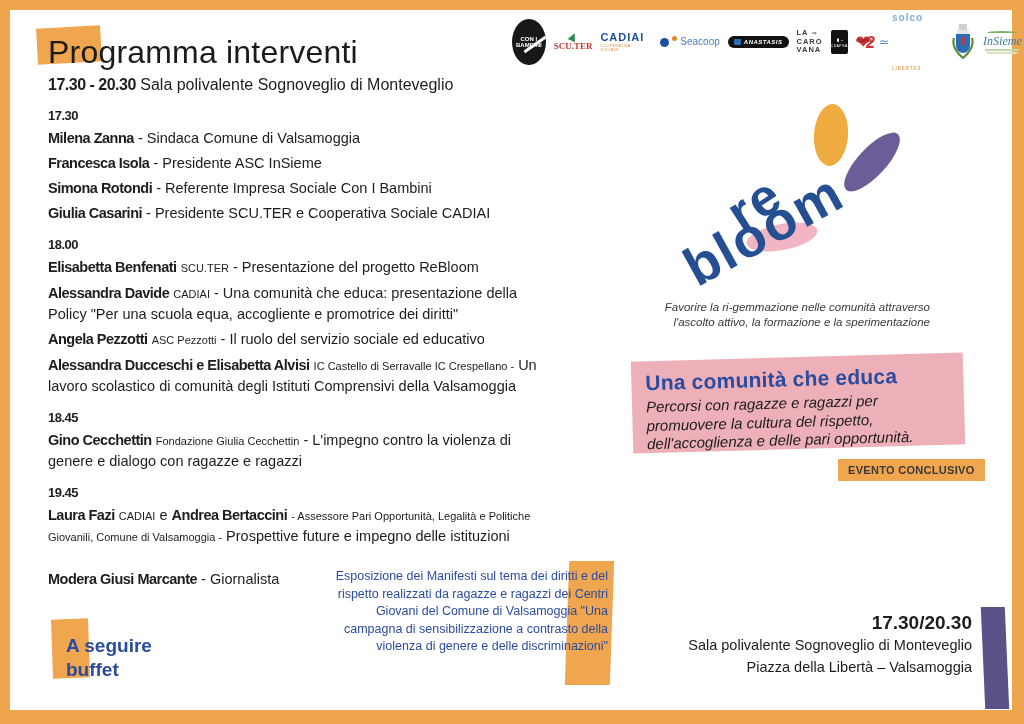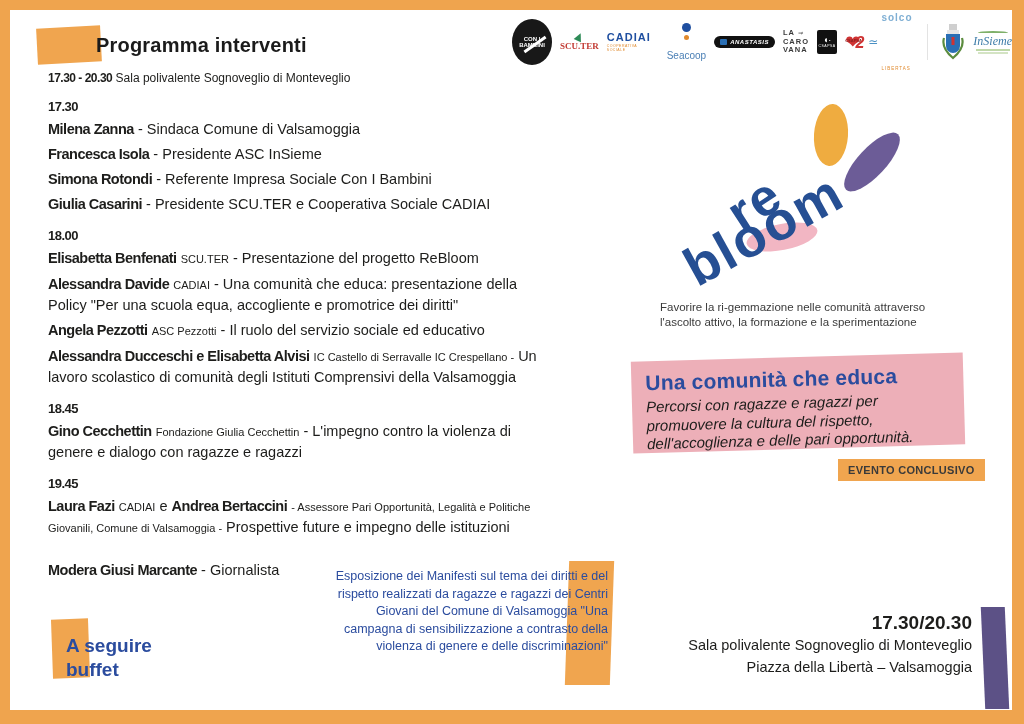"Programma interventi" .program h1 { font-size: 20px -> 32px; font-weight: bold -> normal; margin-left: 48px -> none }
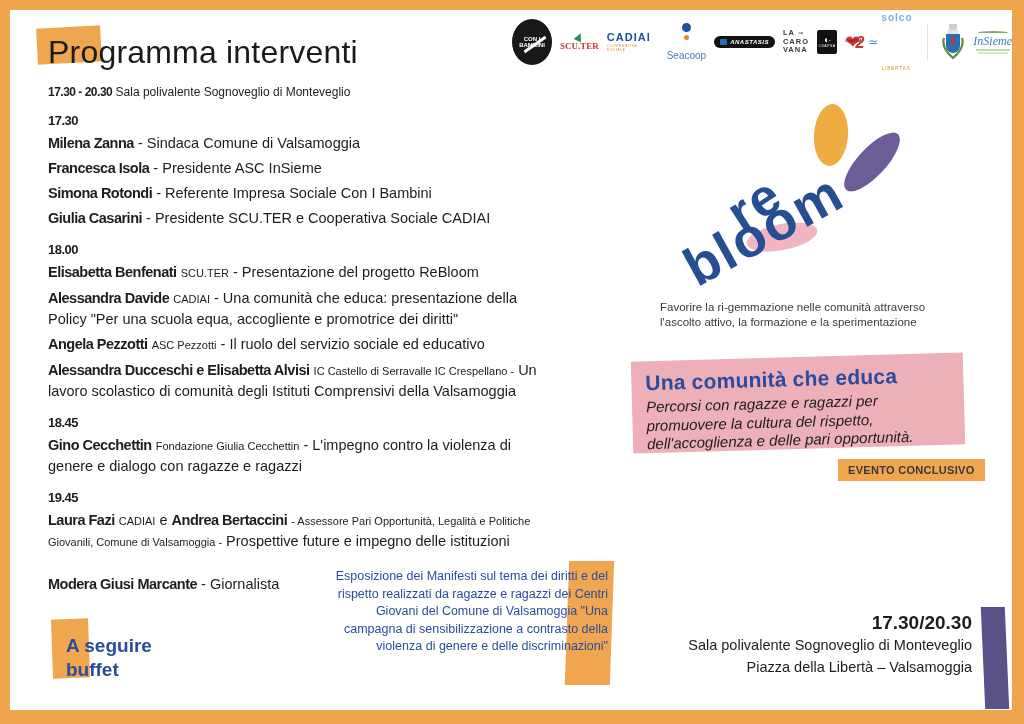"Seacoop" .seacoop { flex-direction: column -> row }
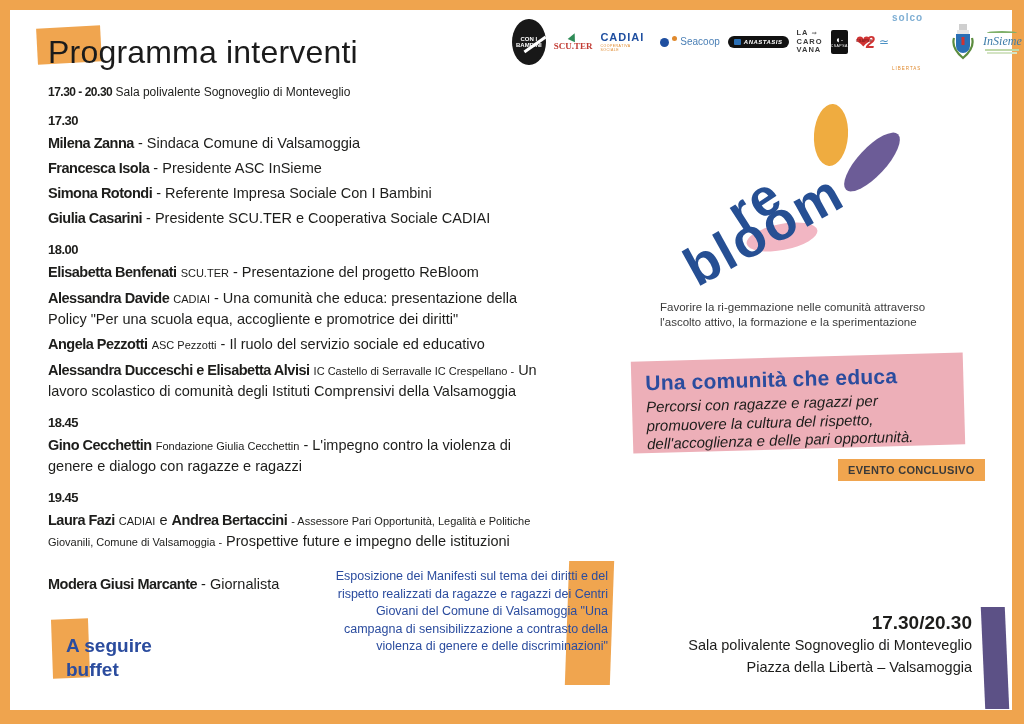"17.30 - 20.30 Sala polivalente" .subtitle { font-size: 12px -> 16px; margin-top: 14px -> 5px }
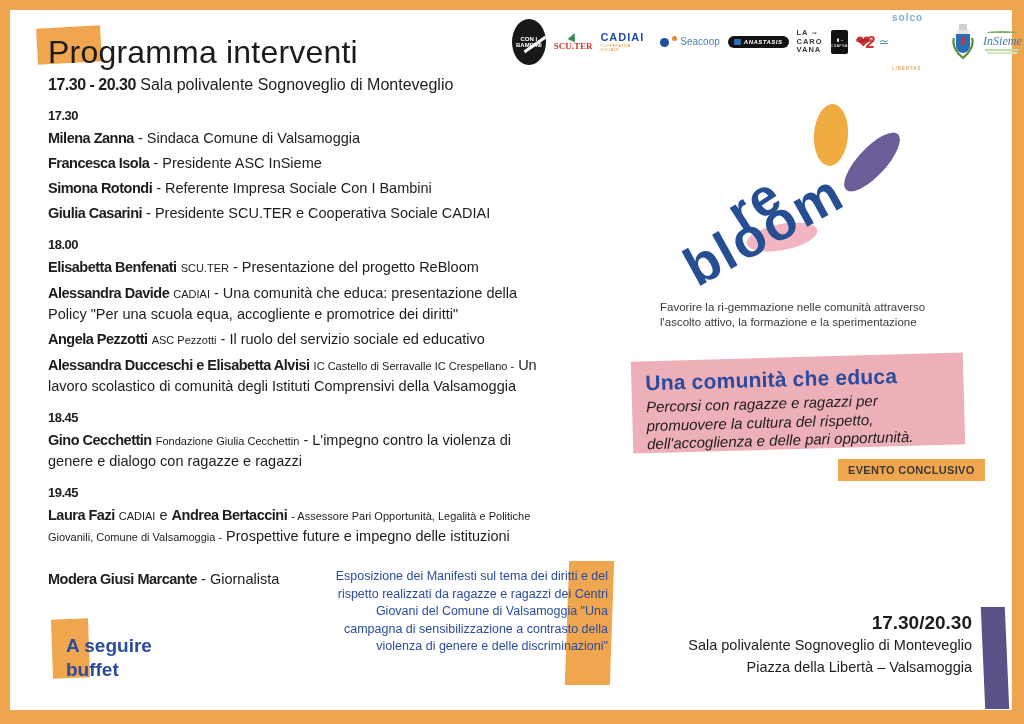"Favorire la ri-gemmazione nelle comunità" .tagline { font-style: none -> italic; text-align: left -> right }
